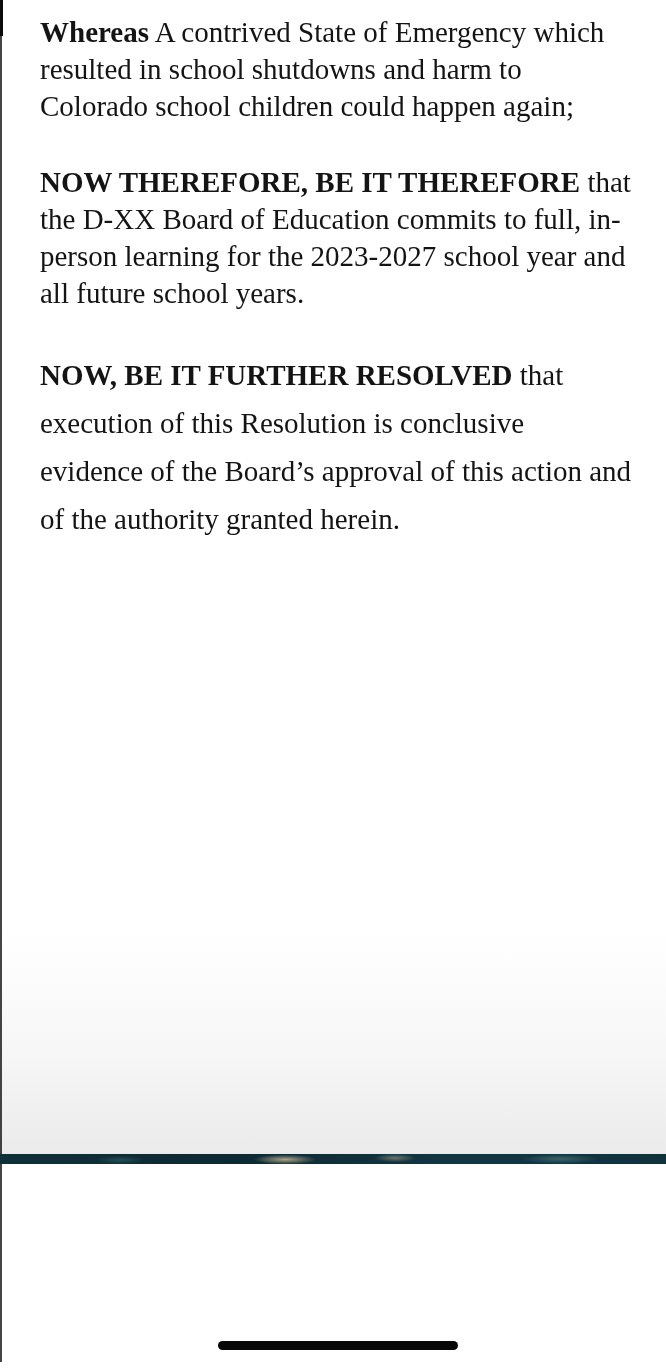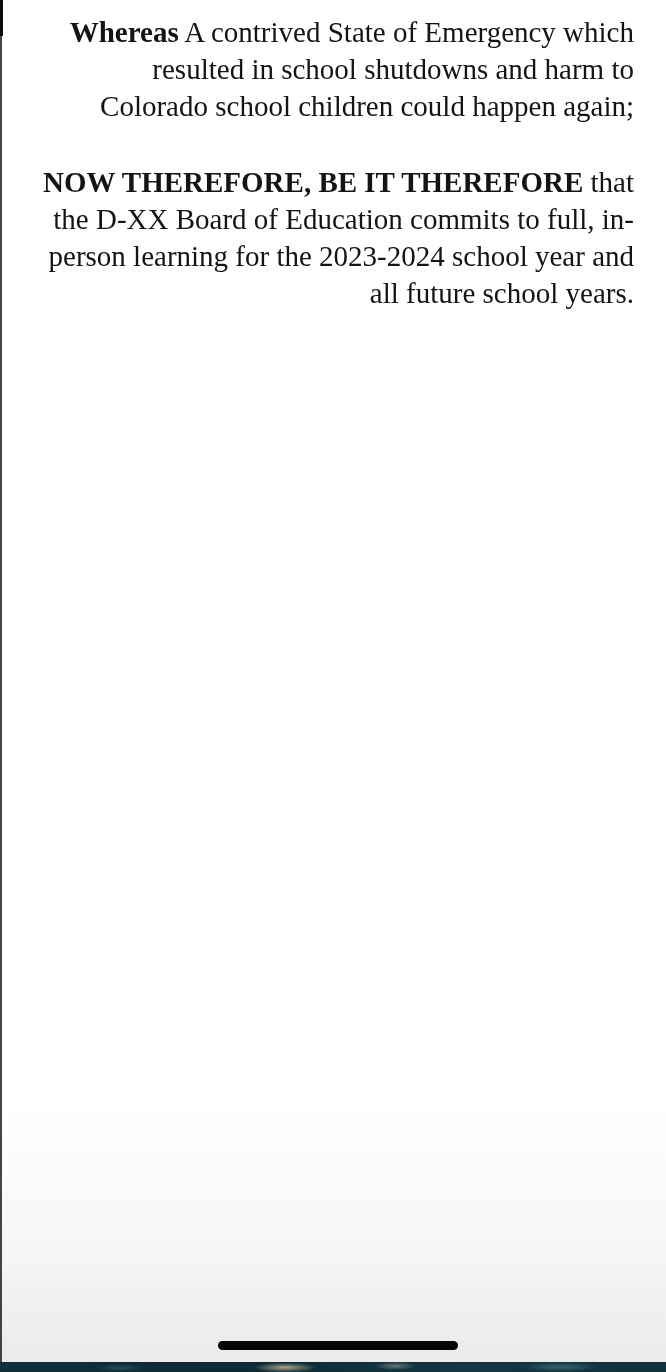"Whereas A contrived State of" .screen { height: 1372px -> 1164px; text-align: right -> none }
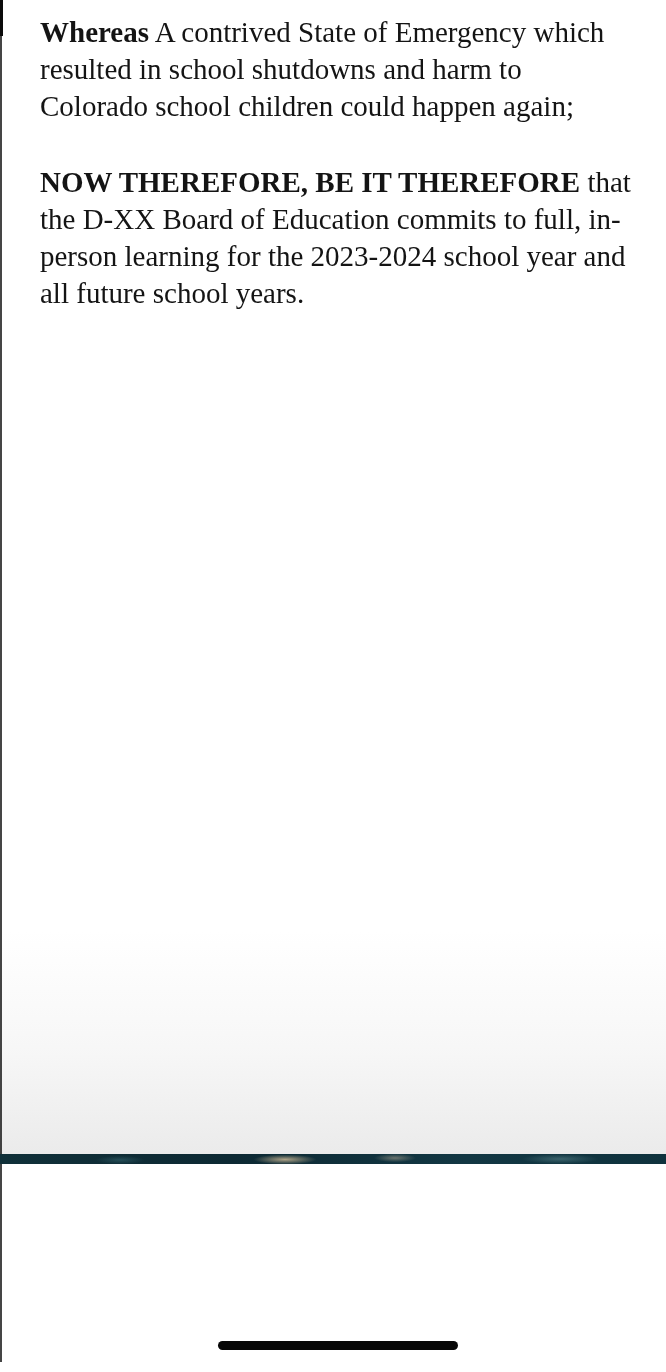"that the D-XX Board of" span { text: 2023-2024 -> 2023-2027 }
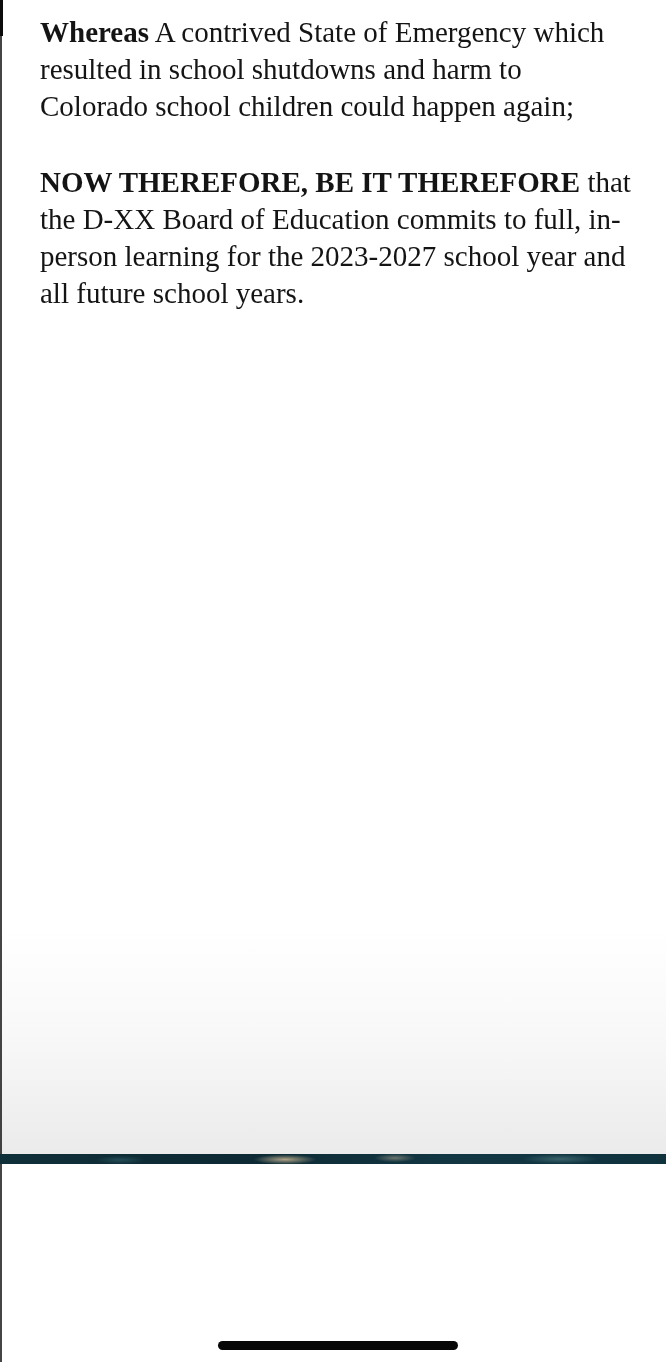"NOW, BE IT FURTHER RESOLVED" p.double { html: none -> <p><strong>NOW, BE IT FURTHER RESOLVED</strong><span> that execution of this Resolution is conclusive evidence of the Board’s approval of this action and of the authority granted herein.</span></p> }
